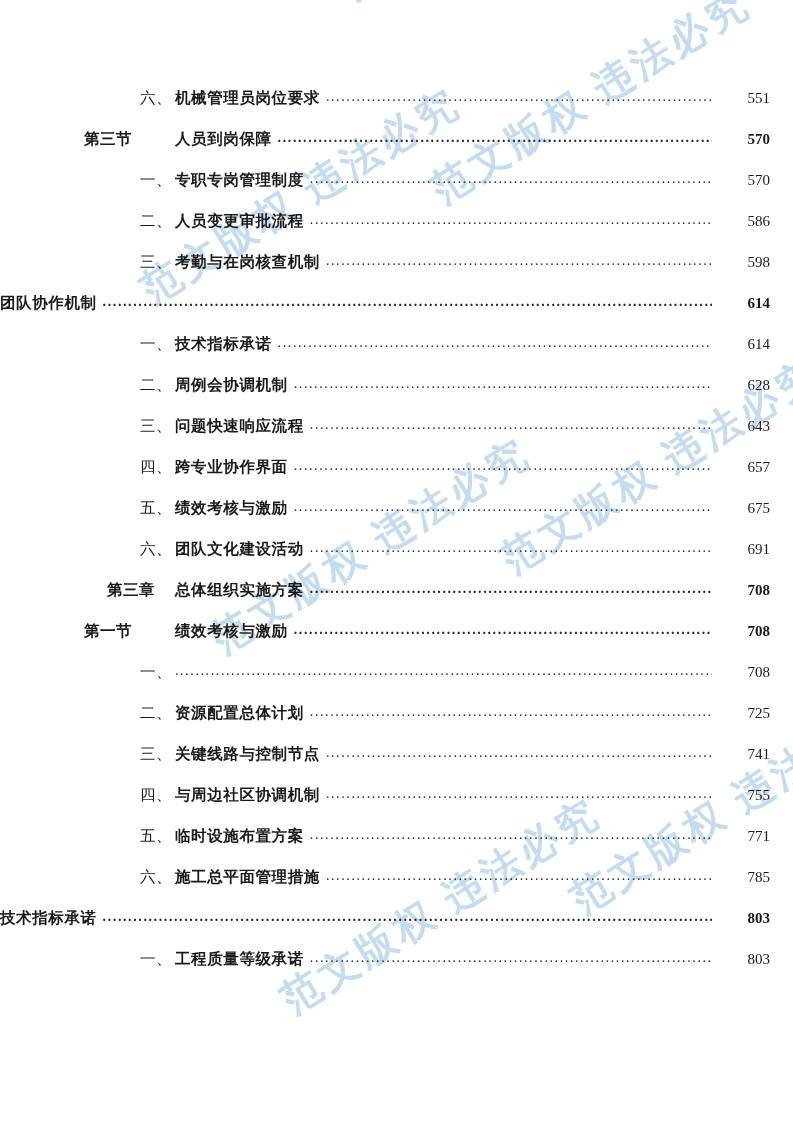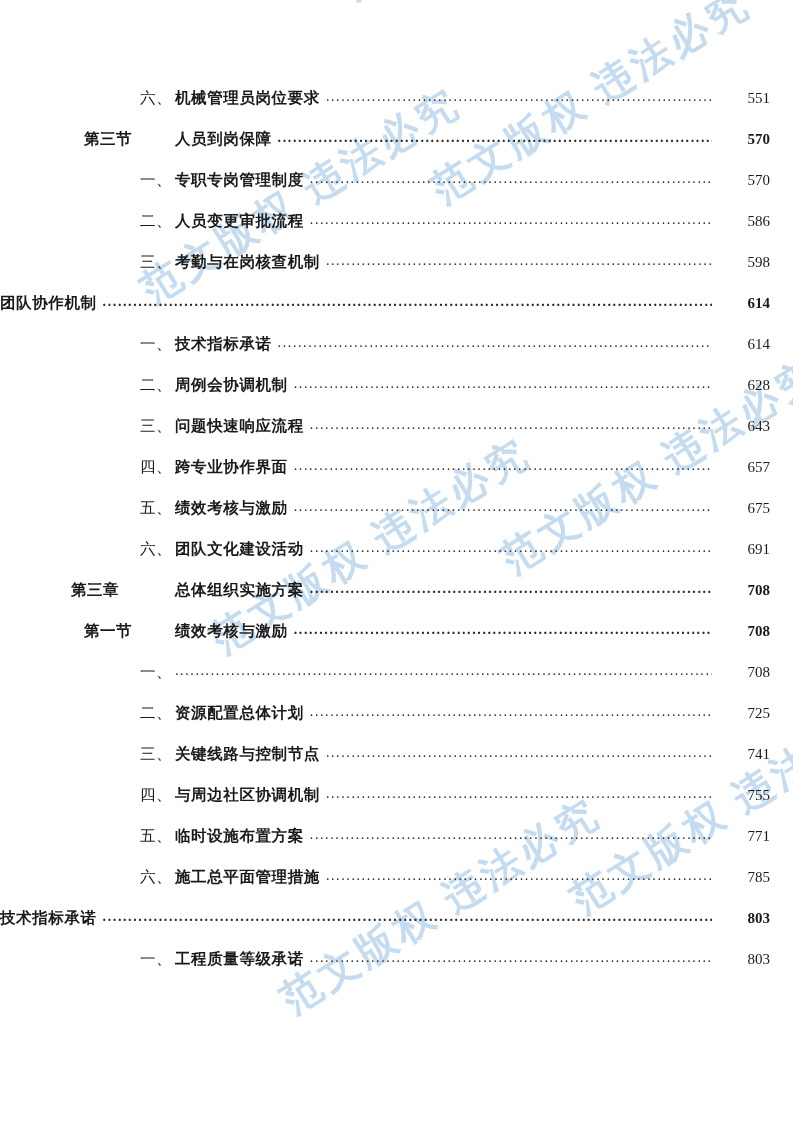"第三章" .lvl-chapter .label-col { padding-left: 71px -> 107px }
